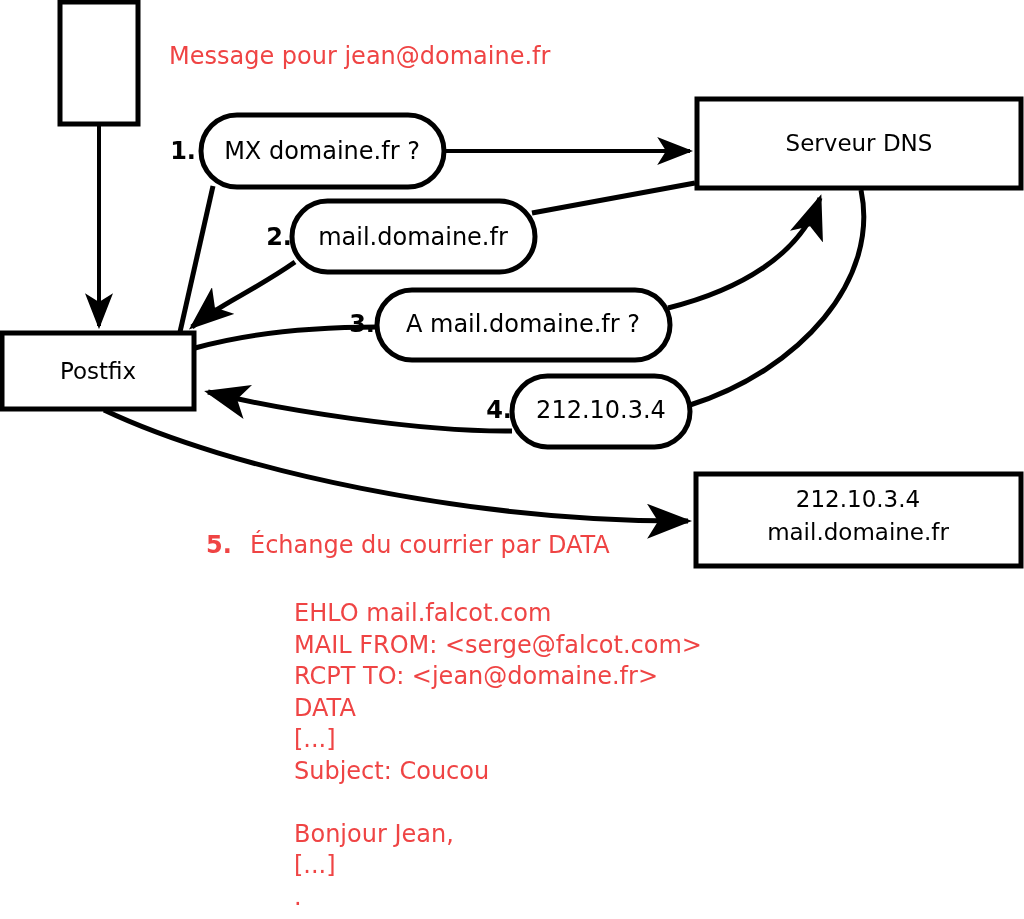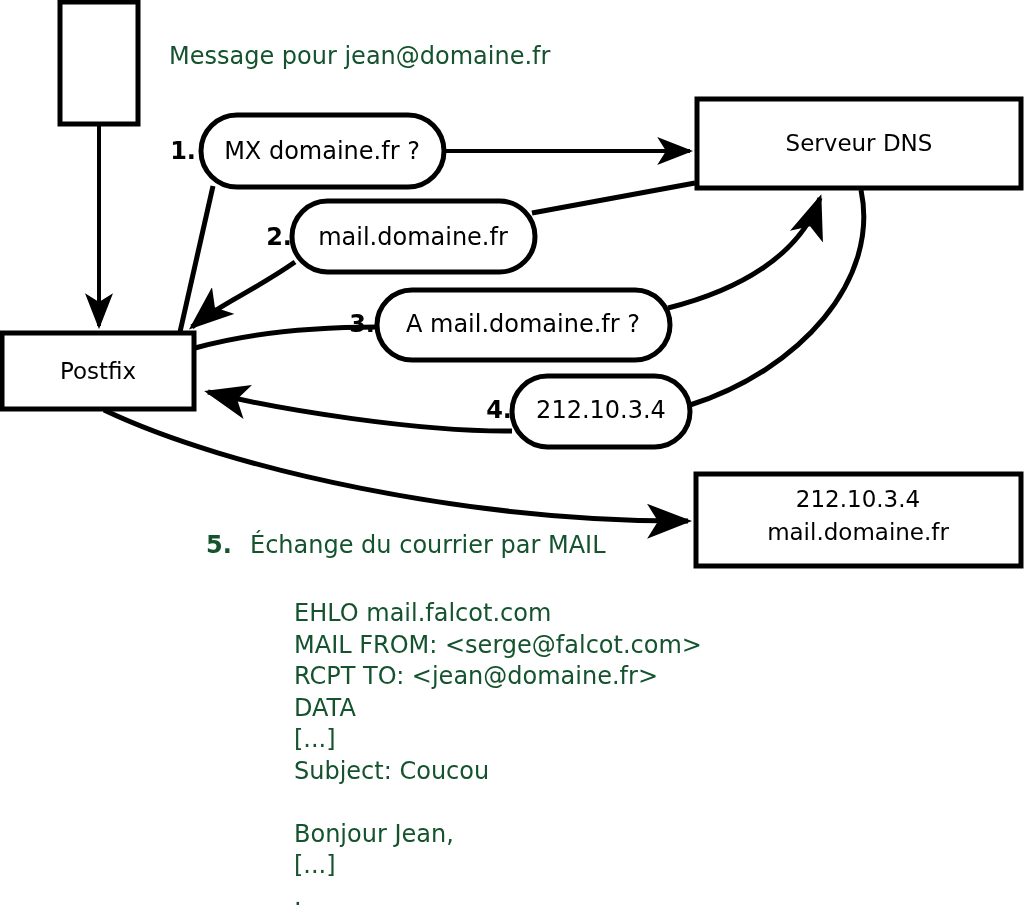"Message pour jean@domaine.fr" .caption-text { color: #14532d -> #ef4444 }
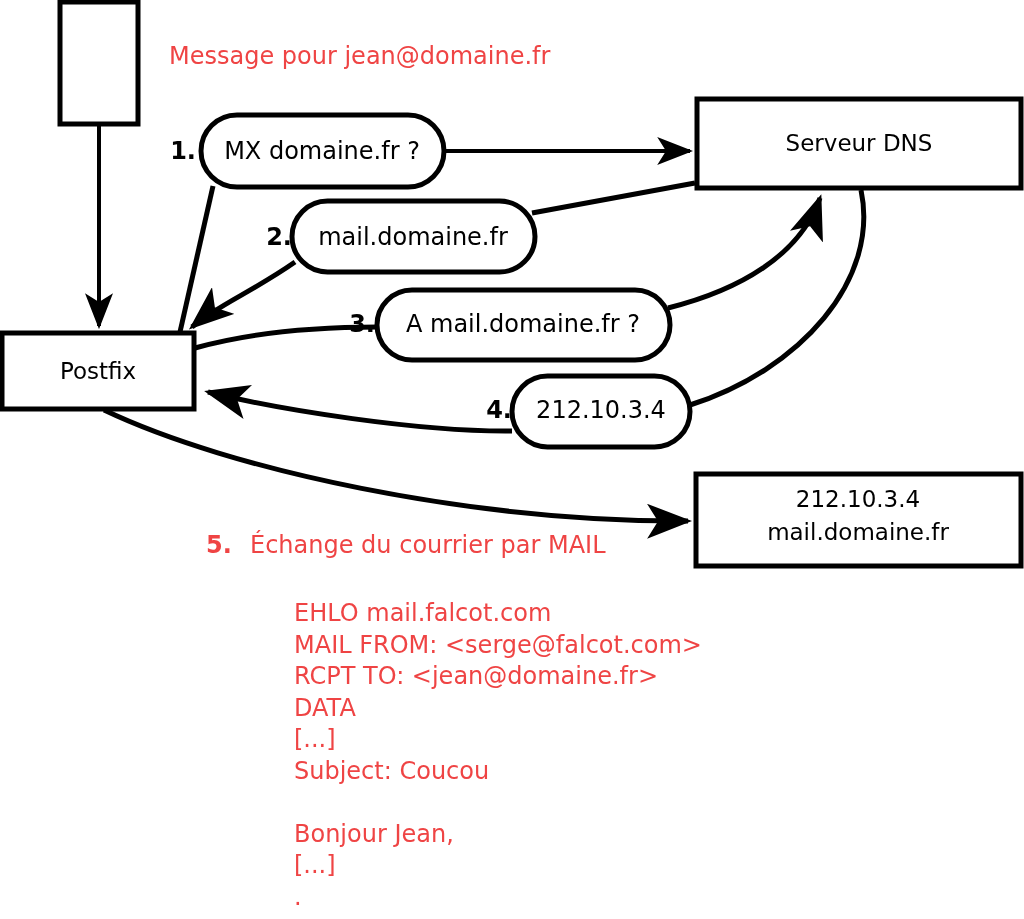"Échange du courrier par MAIL" div.caption-text { text: MAIL -> DATA }
